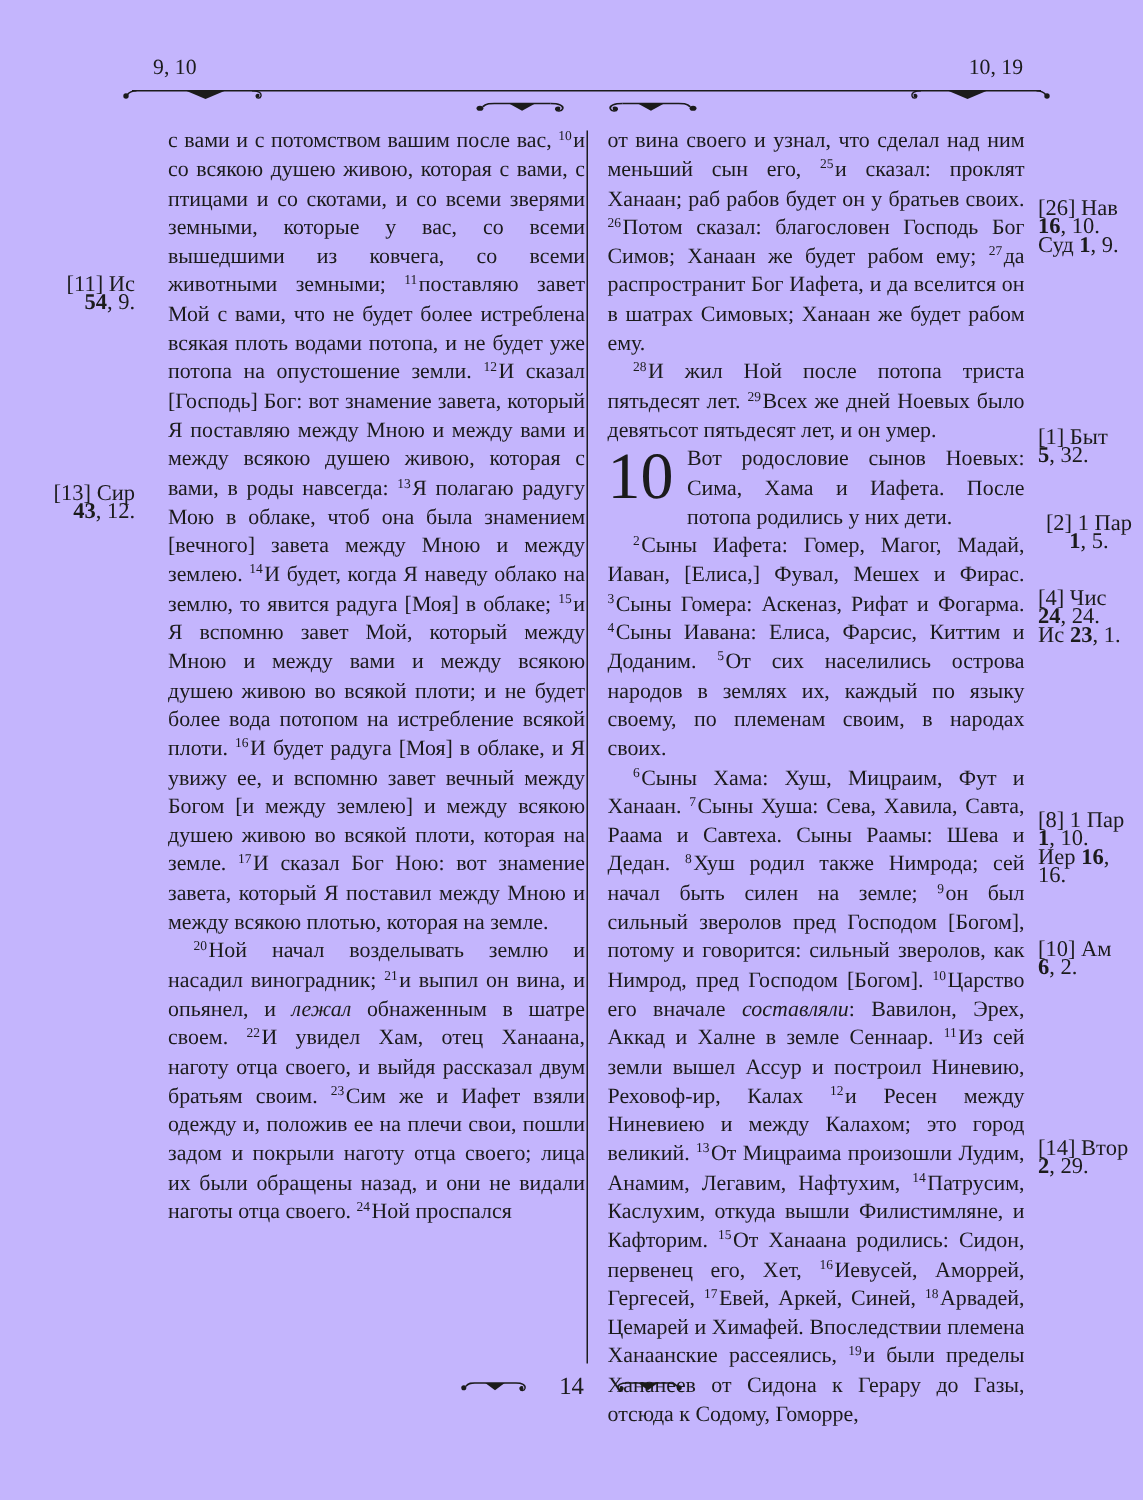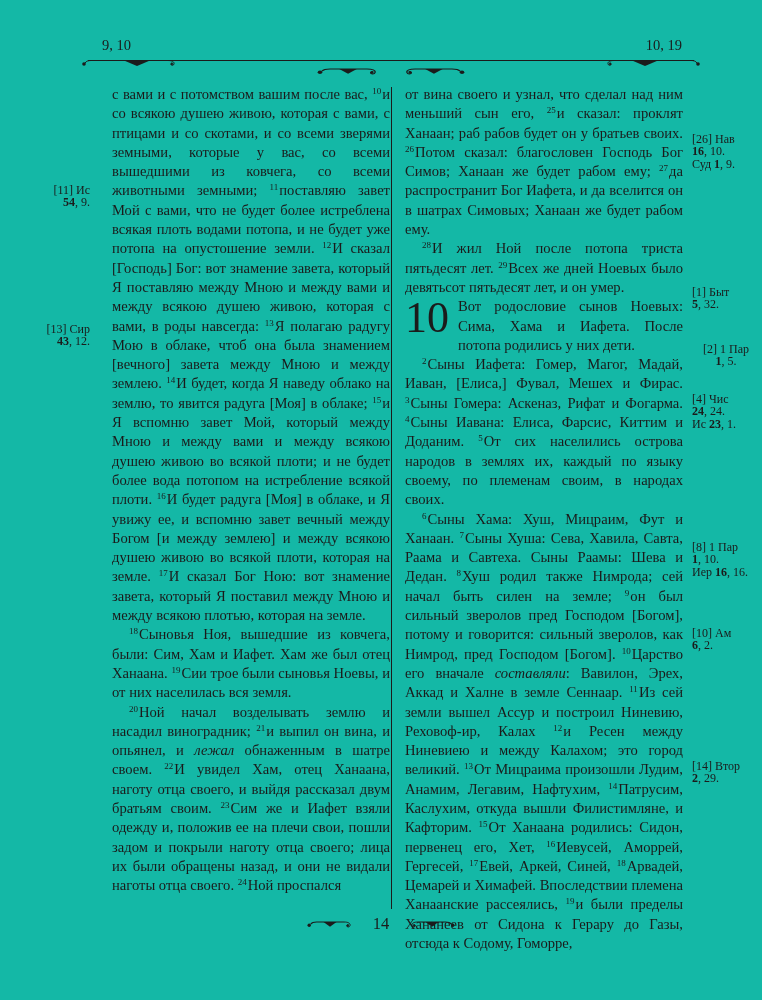"9, 10" .page { background: #14b8a6 -> #c4b5fd }
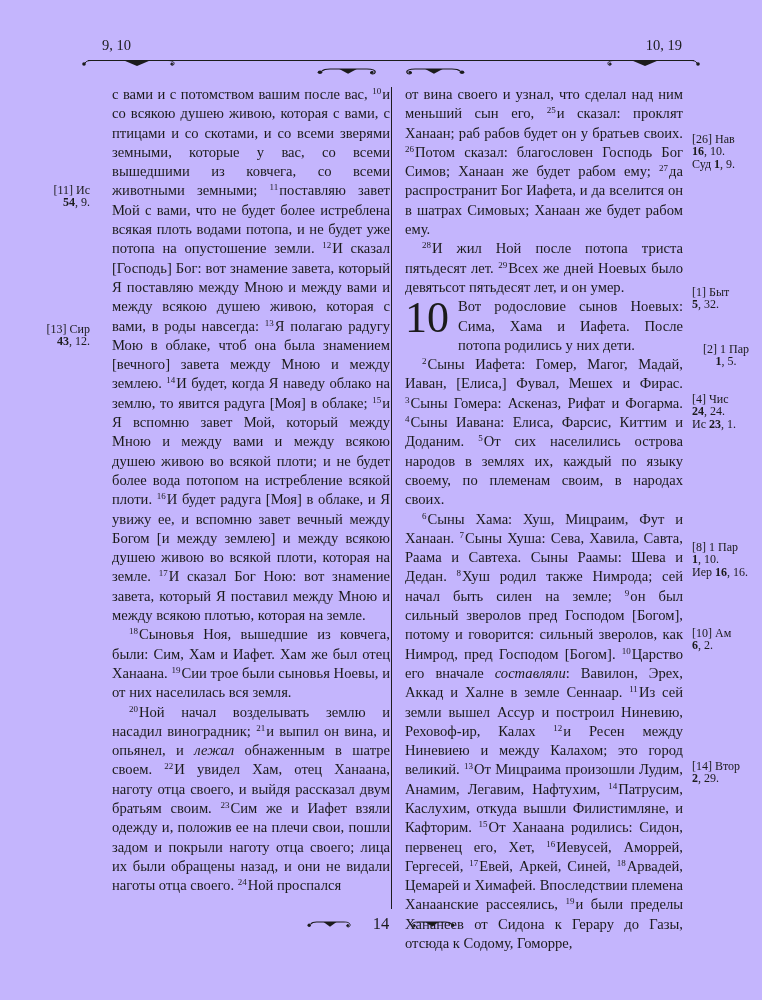"[26] Нав" .notes { font-size: 12px -> 15px }
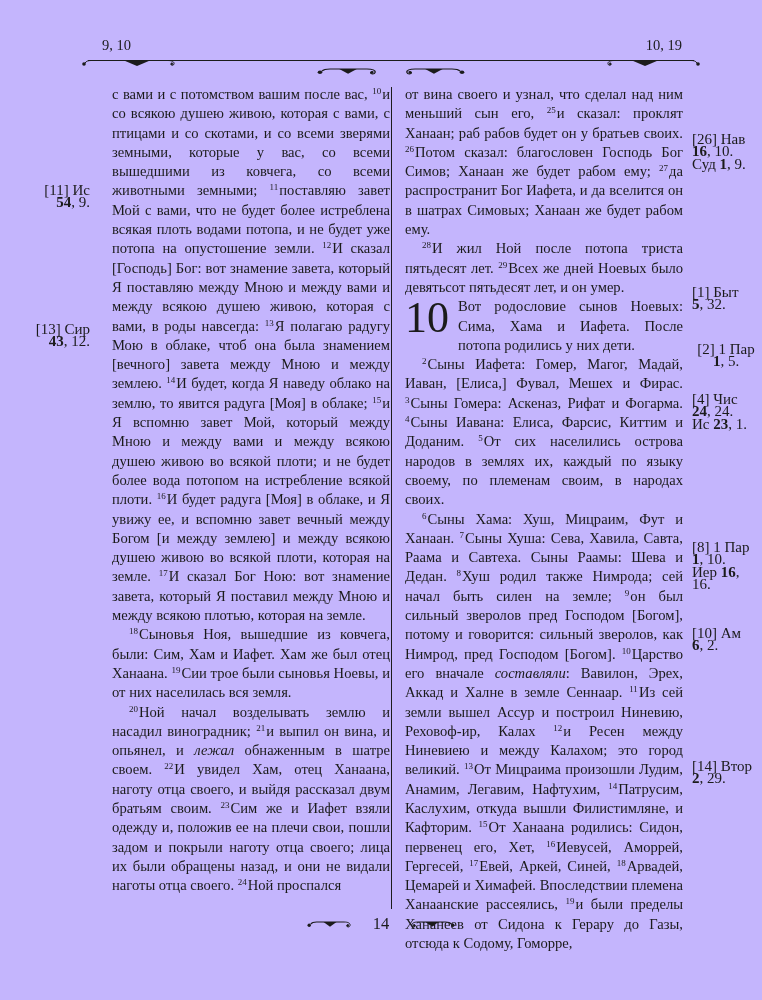"18Сыновья Ноя, вышедшие из ковчега," p.para { html: <p><sup>18</sup><span>Сыновья Ноя, вышедшие из ковчега, были: Сим, Хам и Иафет. Хам же был отец Ханаана. </span><sup>19</sup><span>Сии трое были сыновья Ноевы, и от них населилась вся земля.</span></p> -> none }
